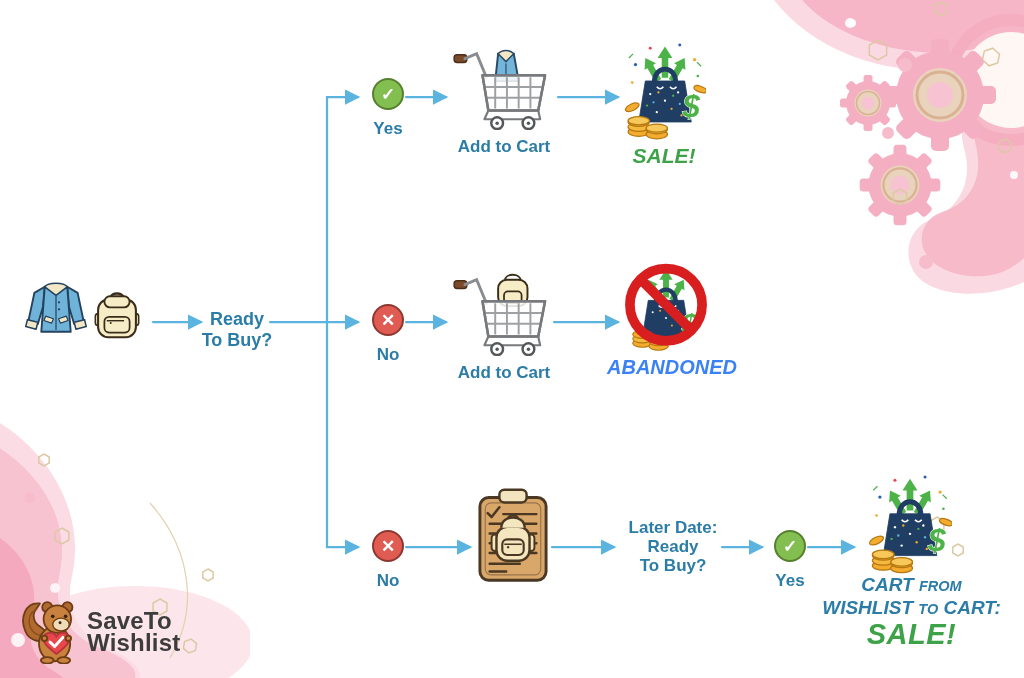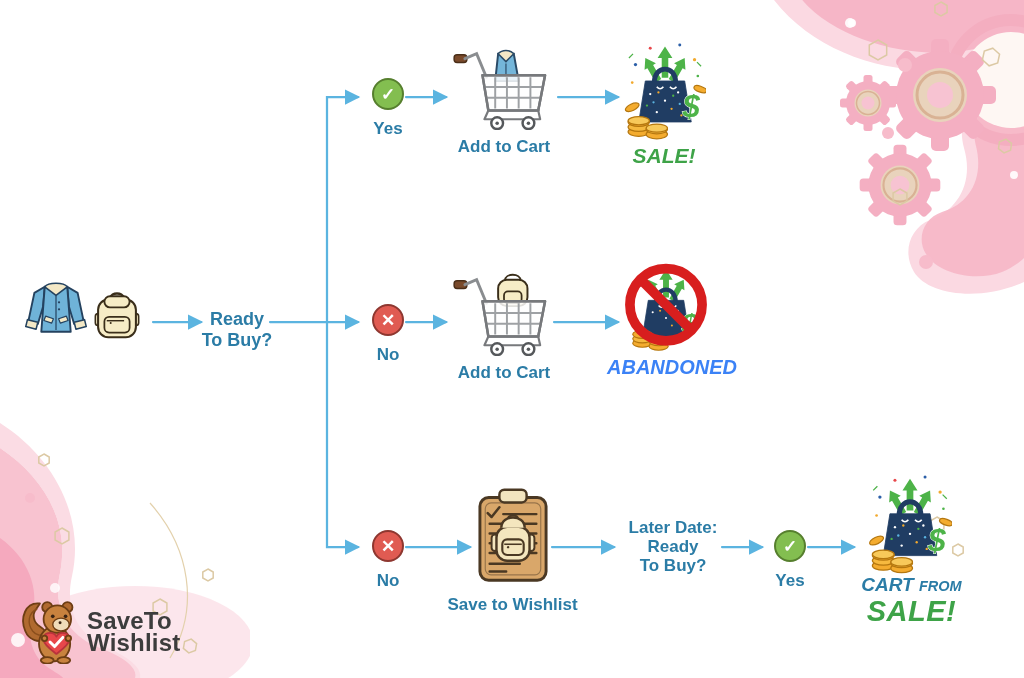"Save to Wishlist" div.node-label { html: <div>Save to Wishlist</div> -> none }
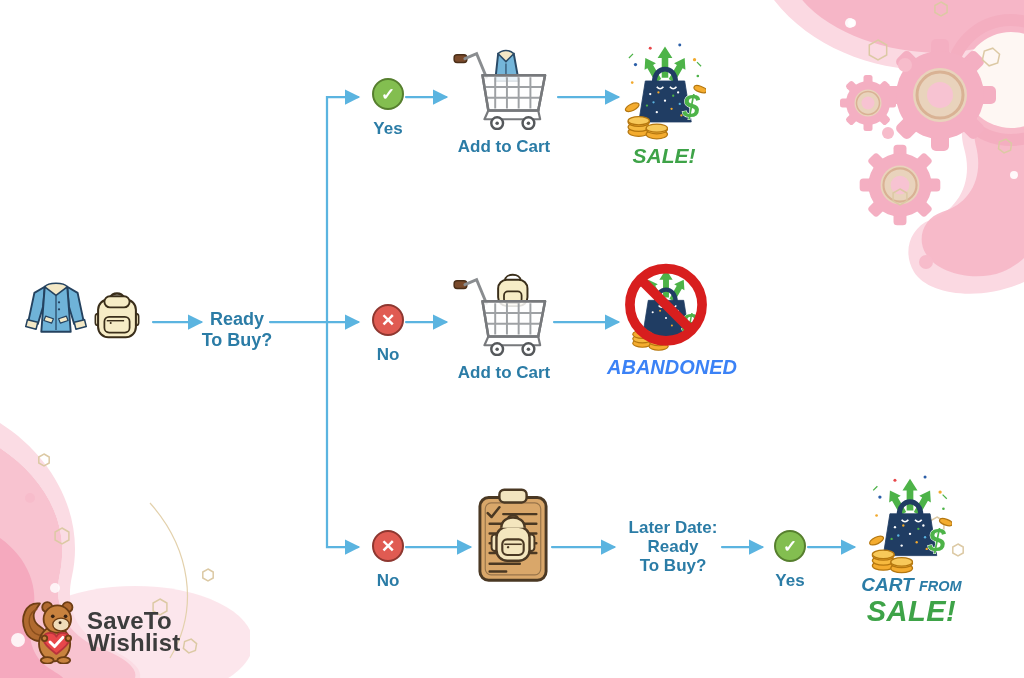"WISHLIST TO CART:" div { html: none -> <div> <span>WISHLIST</span> <span>TO</span> <span>CART:</span> </div> }
